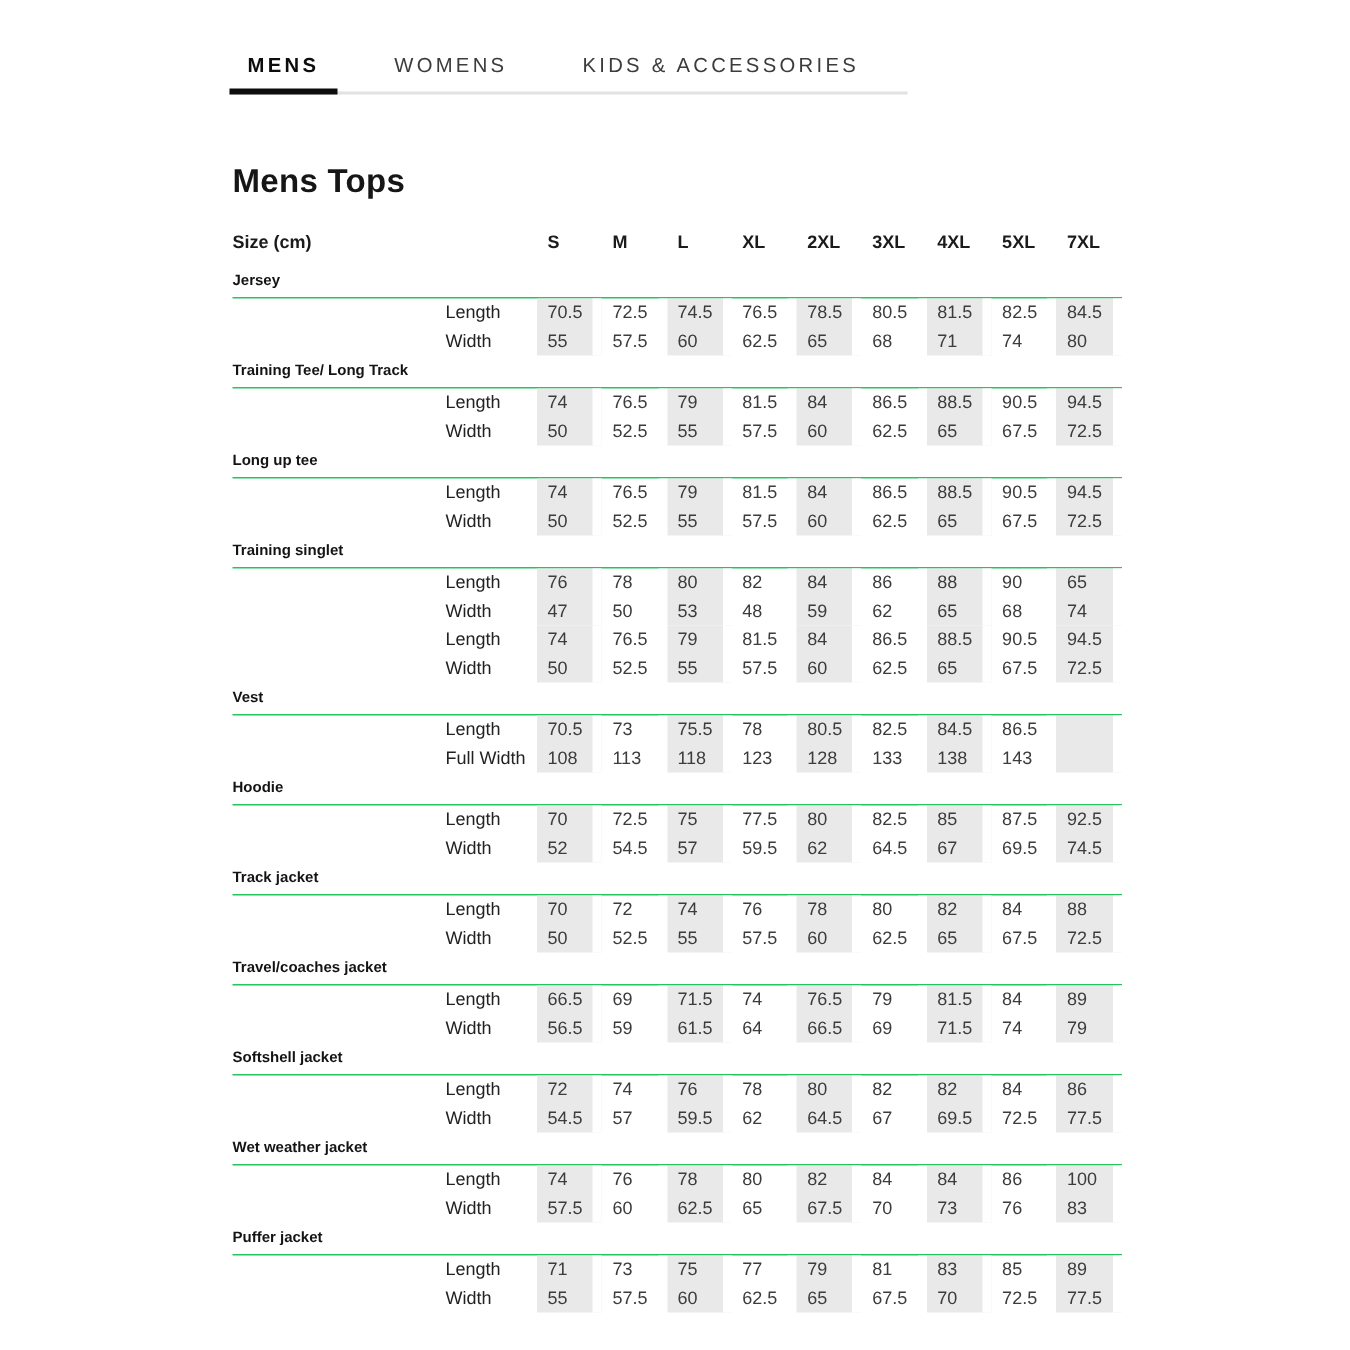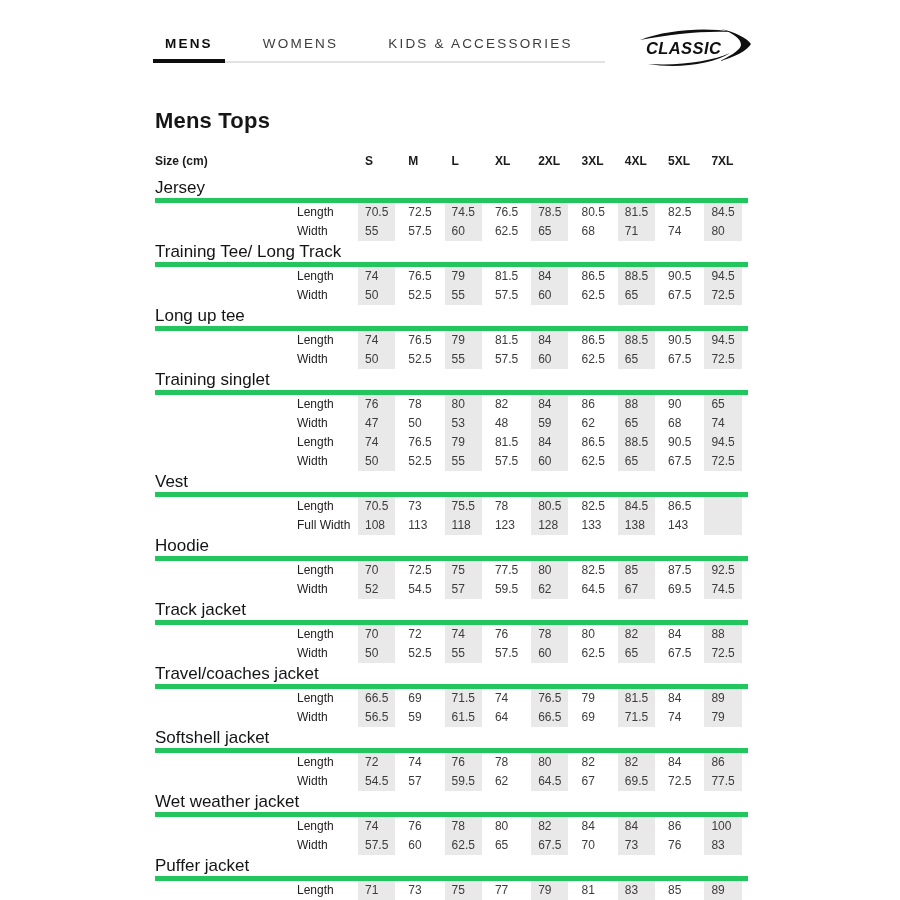"CLASSIC" div.logo { html: <div> <svg> <path></path> <path></path> <path></path> <text>CLASSIC</text> </svg> </div> -> none }
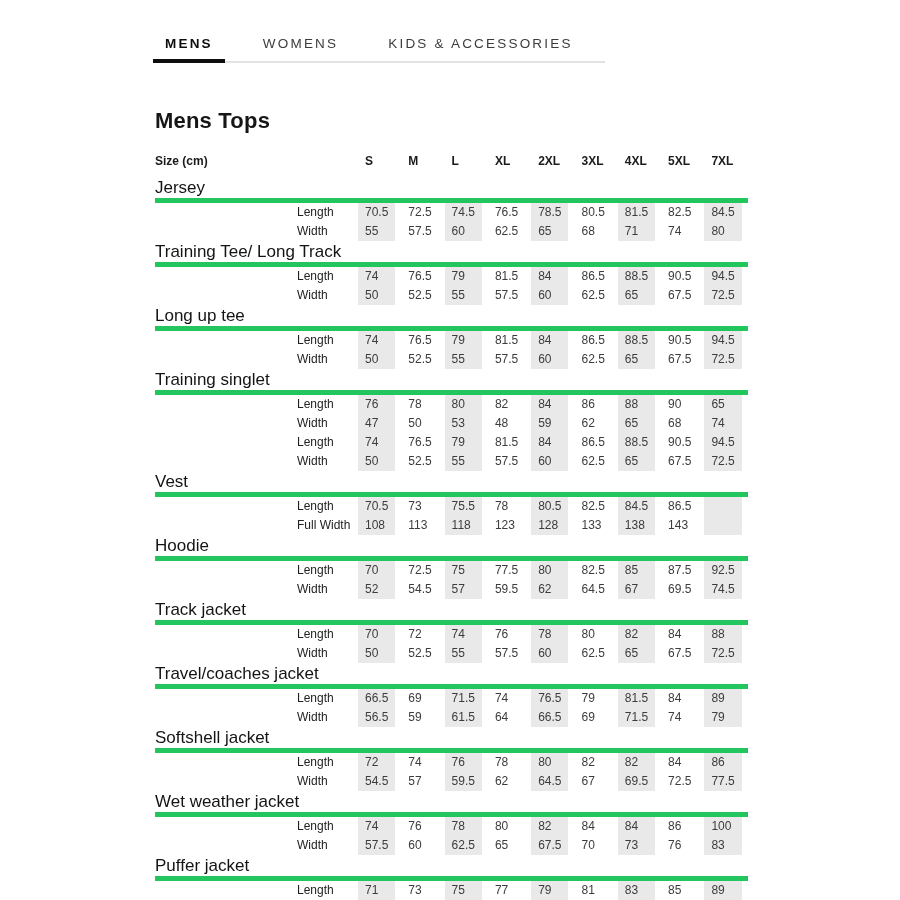"Jersey" .section-name { border-bottom: 5px solid #22c55e -> 1px solid #22c55e; font-size: 17px -> 10px; font-weight: normal -> bold }
